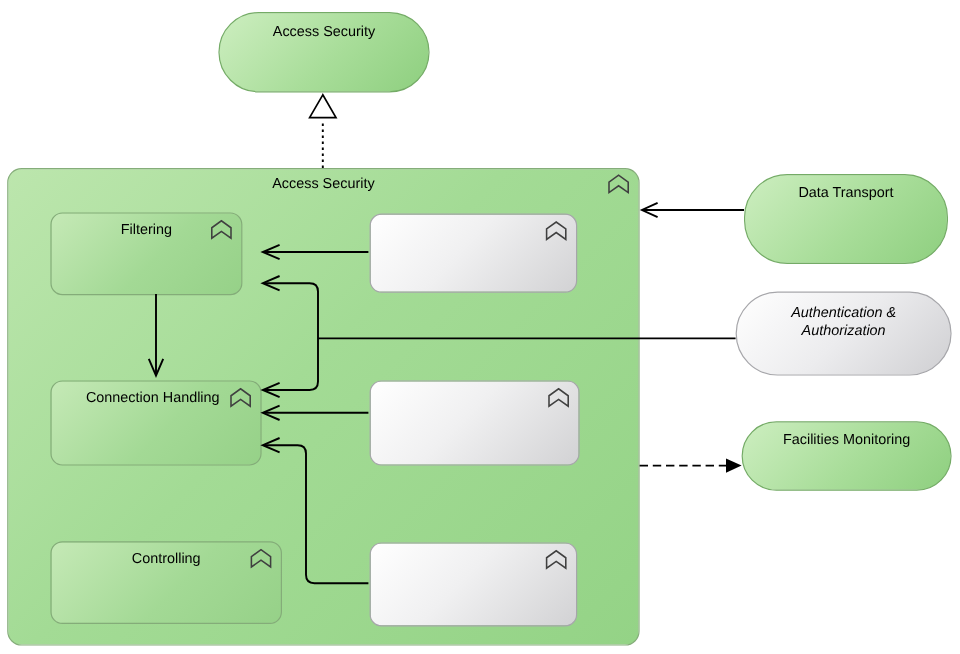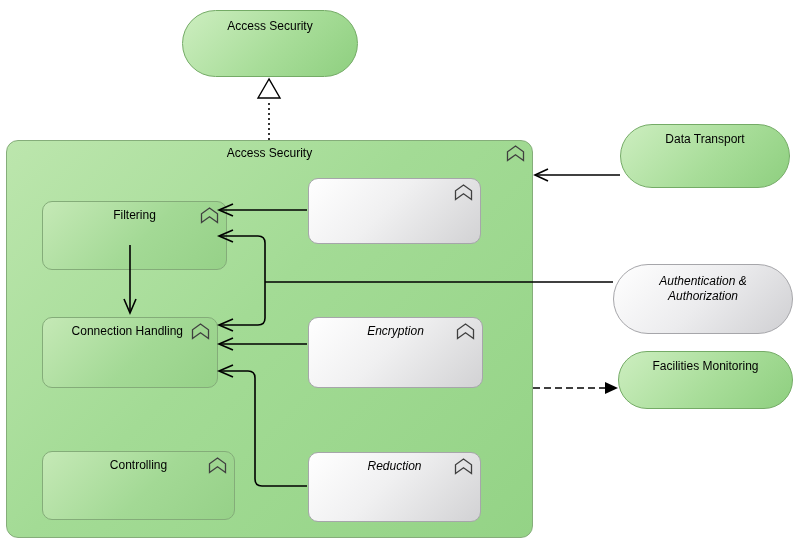"Data Transport" div.node { height: 64px -> 75px; top: 124px -> 145px }
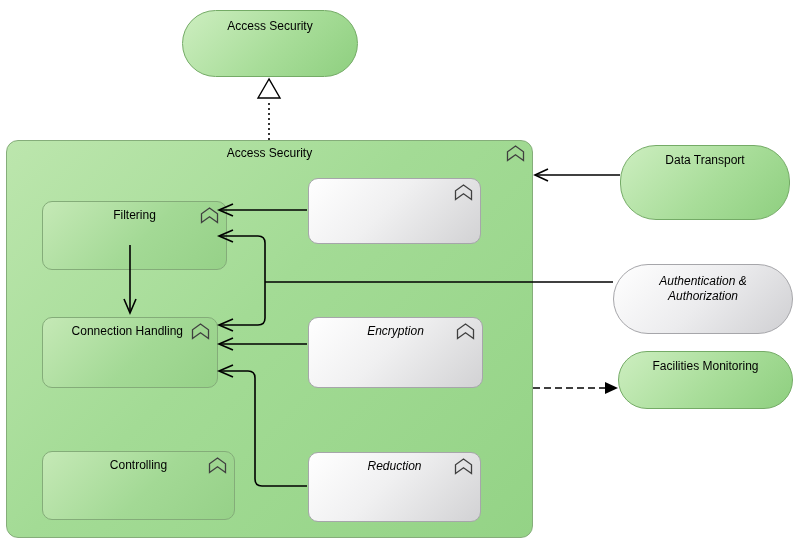"Filtering" div.node { margin-top: 24px -> none; width: 185px -> 160px }
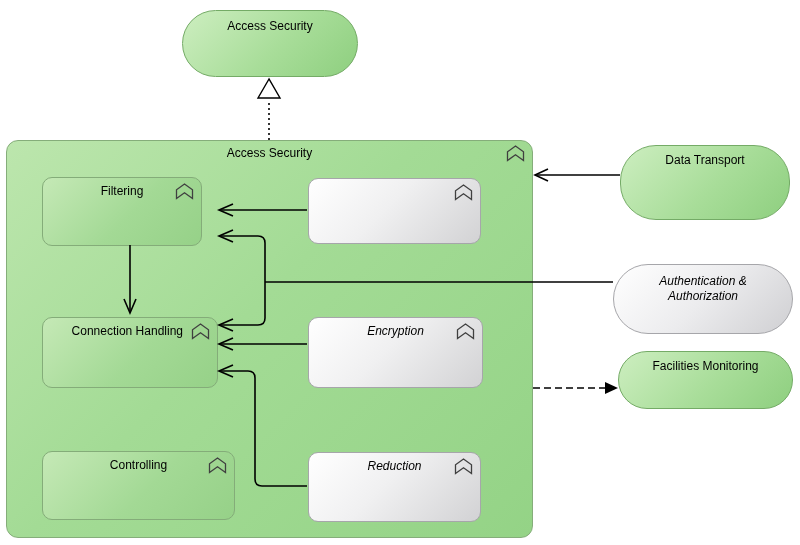"Authentication & Authorization" .capsule-white { margin-top: 21px -> none }
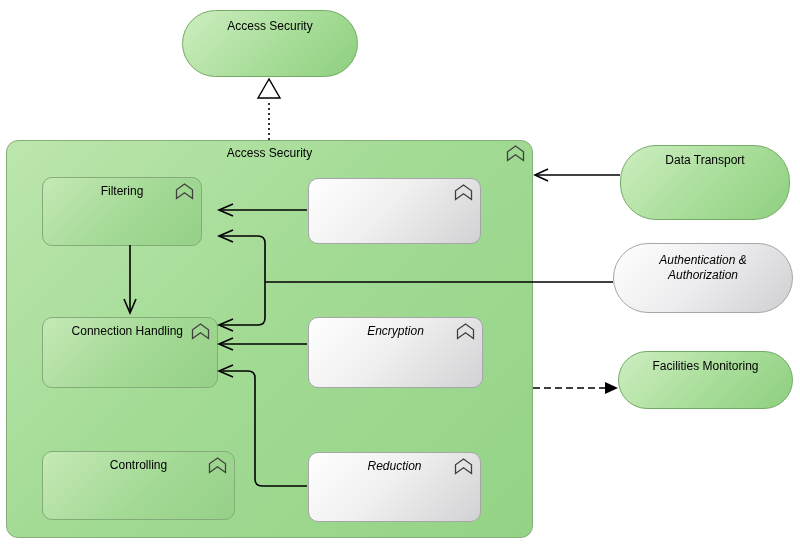"Encryption" div.node-label { html: <div>Encryption</div> -> none }
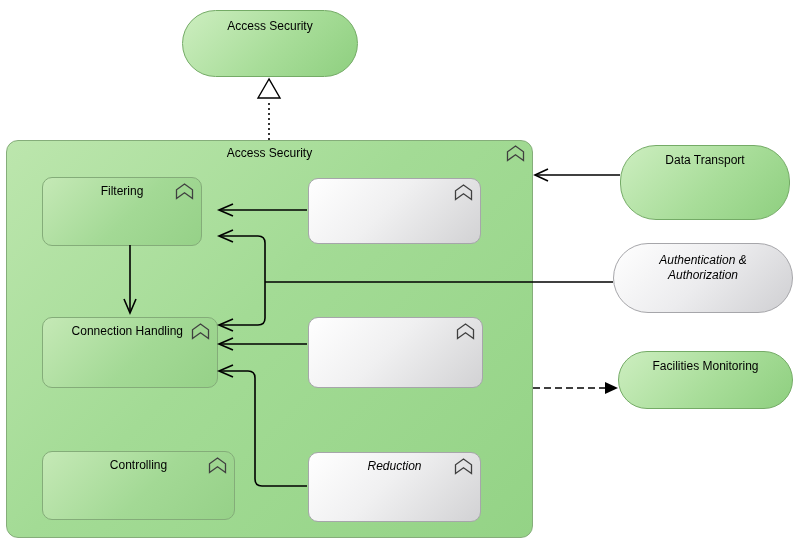"Reduction" div.node-label { html: <div>Reduction</div> -> none }
